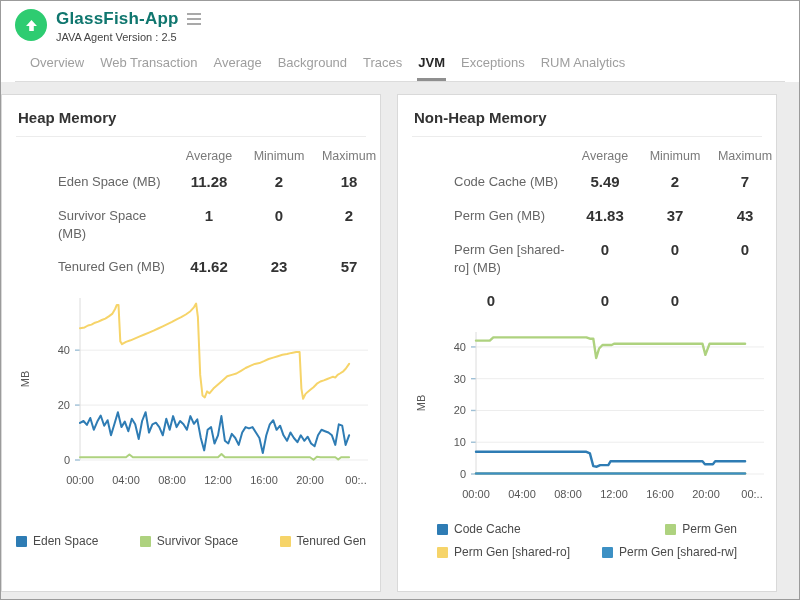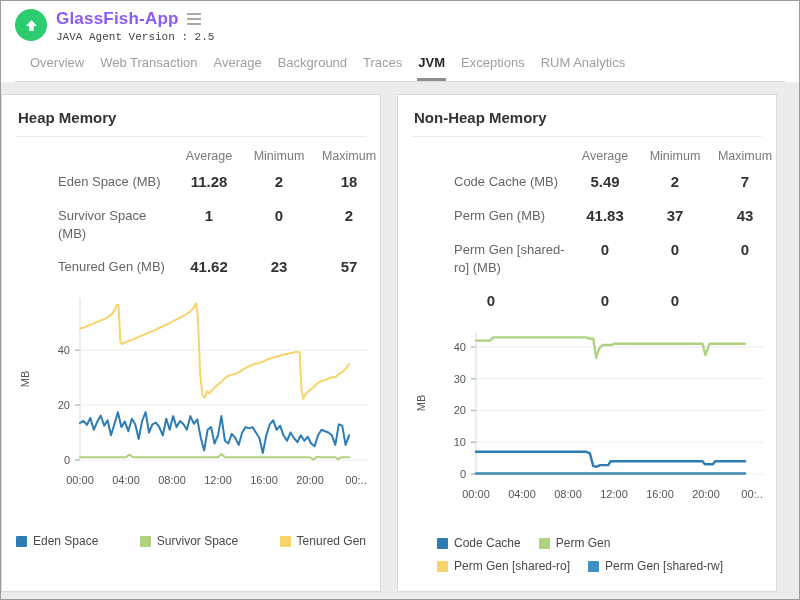"GlassFish-App" .app-title { color: #8b5cf6 -> #0f766e }
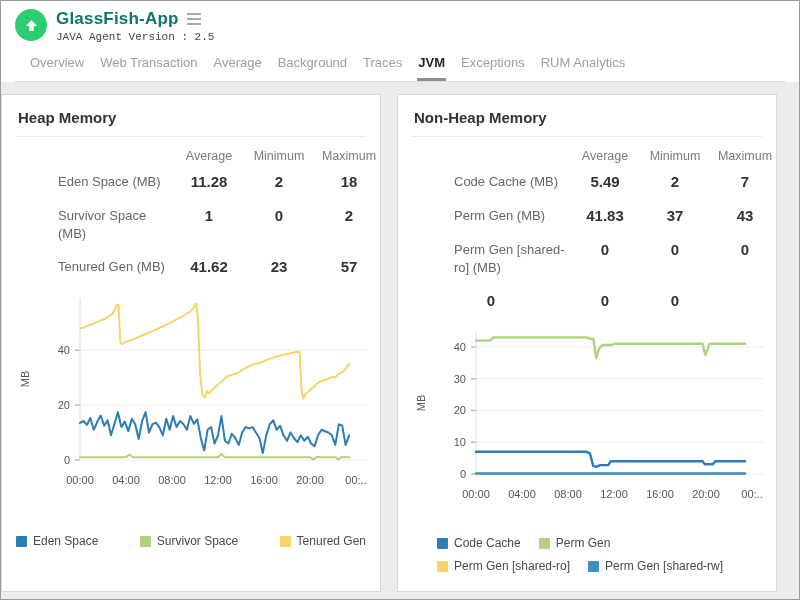"JAVA Agent Version : 2.5" .agent-version { font-family: Liberation Mono, monospace -> none }
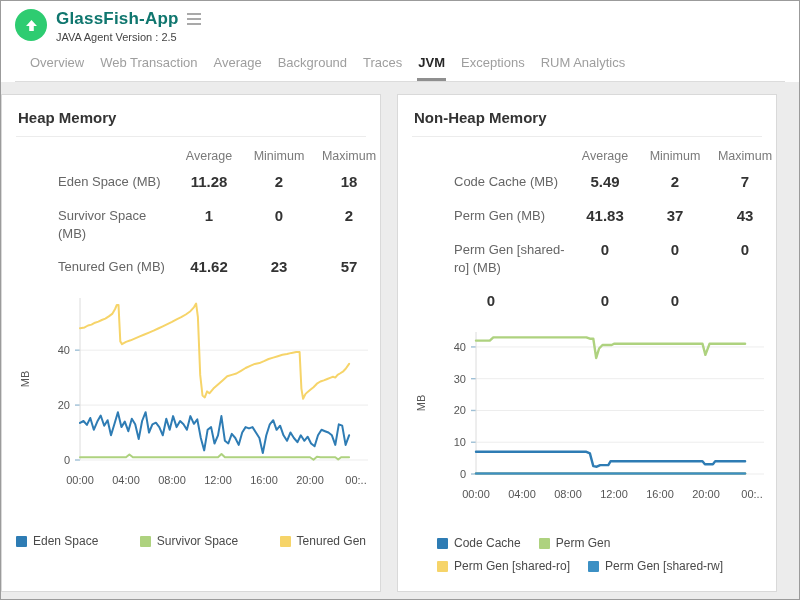"Code Cache" .lg-nonheap { justify-content: none -> space-between; margin-top: 14px -> none }
